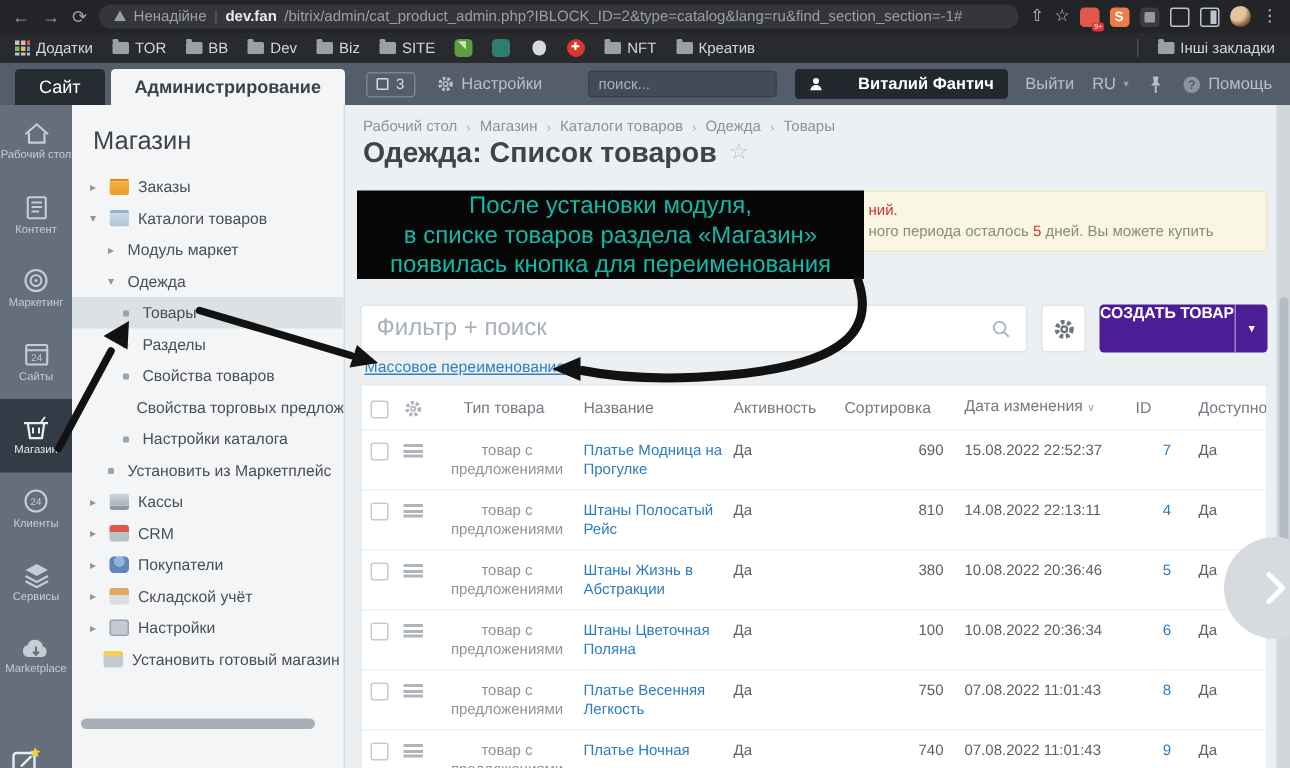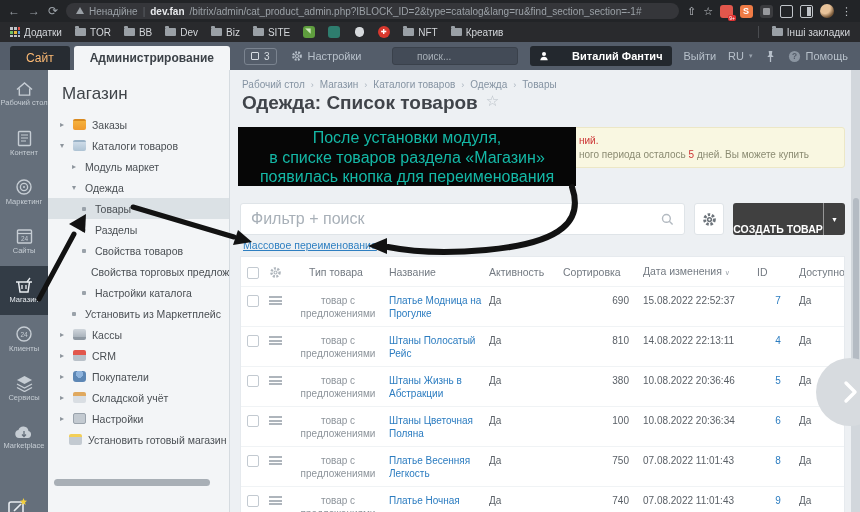"Сайт" .tab-site { color: #fdba74 -> #ffffff }
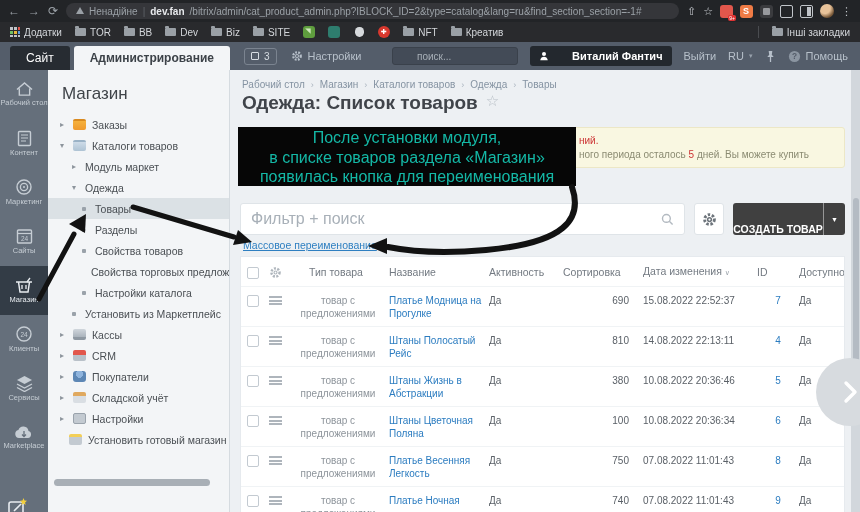"поиск..." .ab-search { padding: 0 24px -> 0 6px }
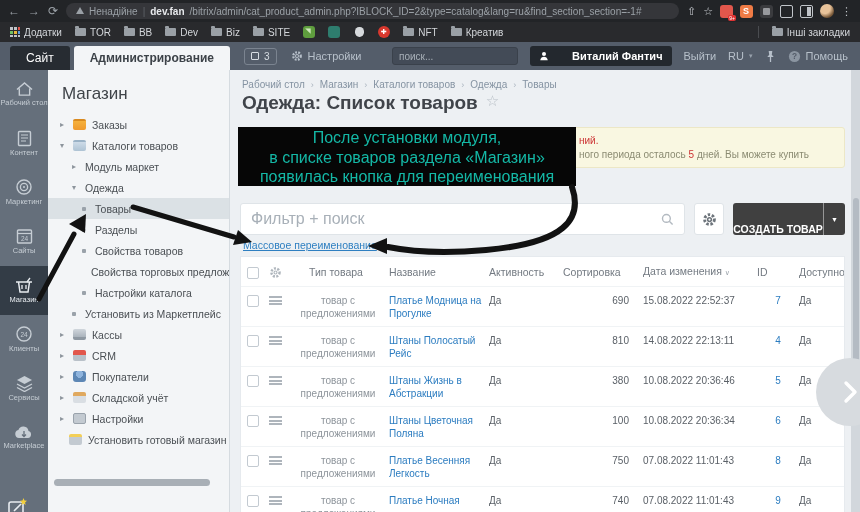"СОЗДАТЬ ТОВАР" .create-btn { align-items: flex-end -> flex-start; background: #404040 -> #4c1d95 }
